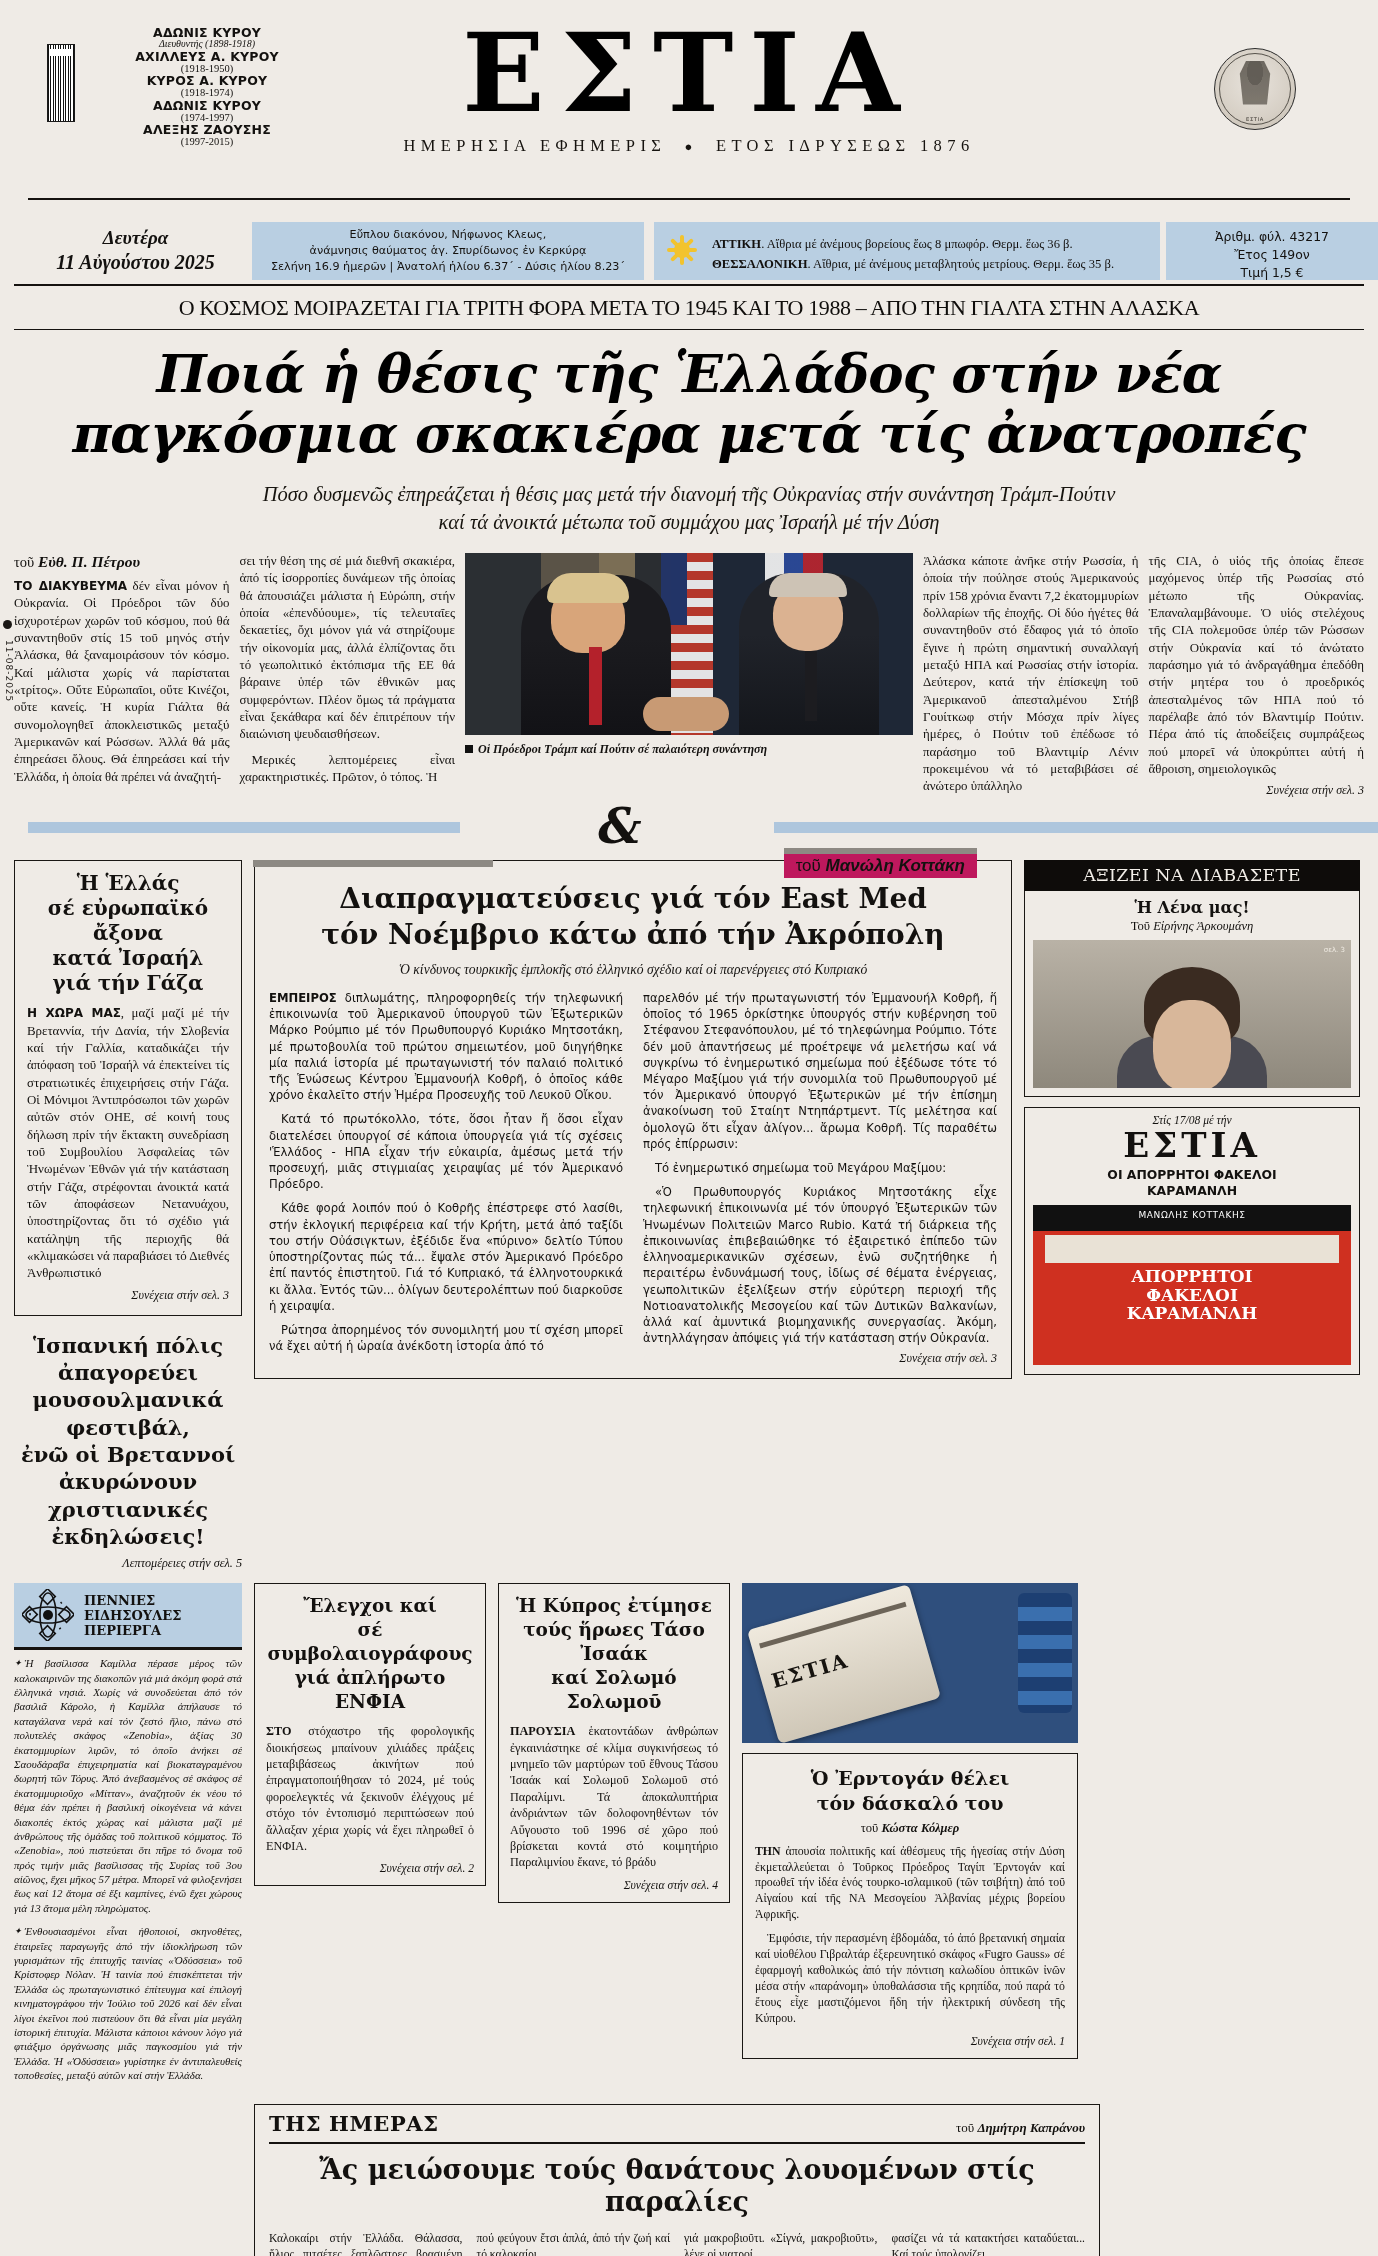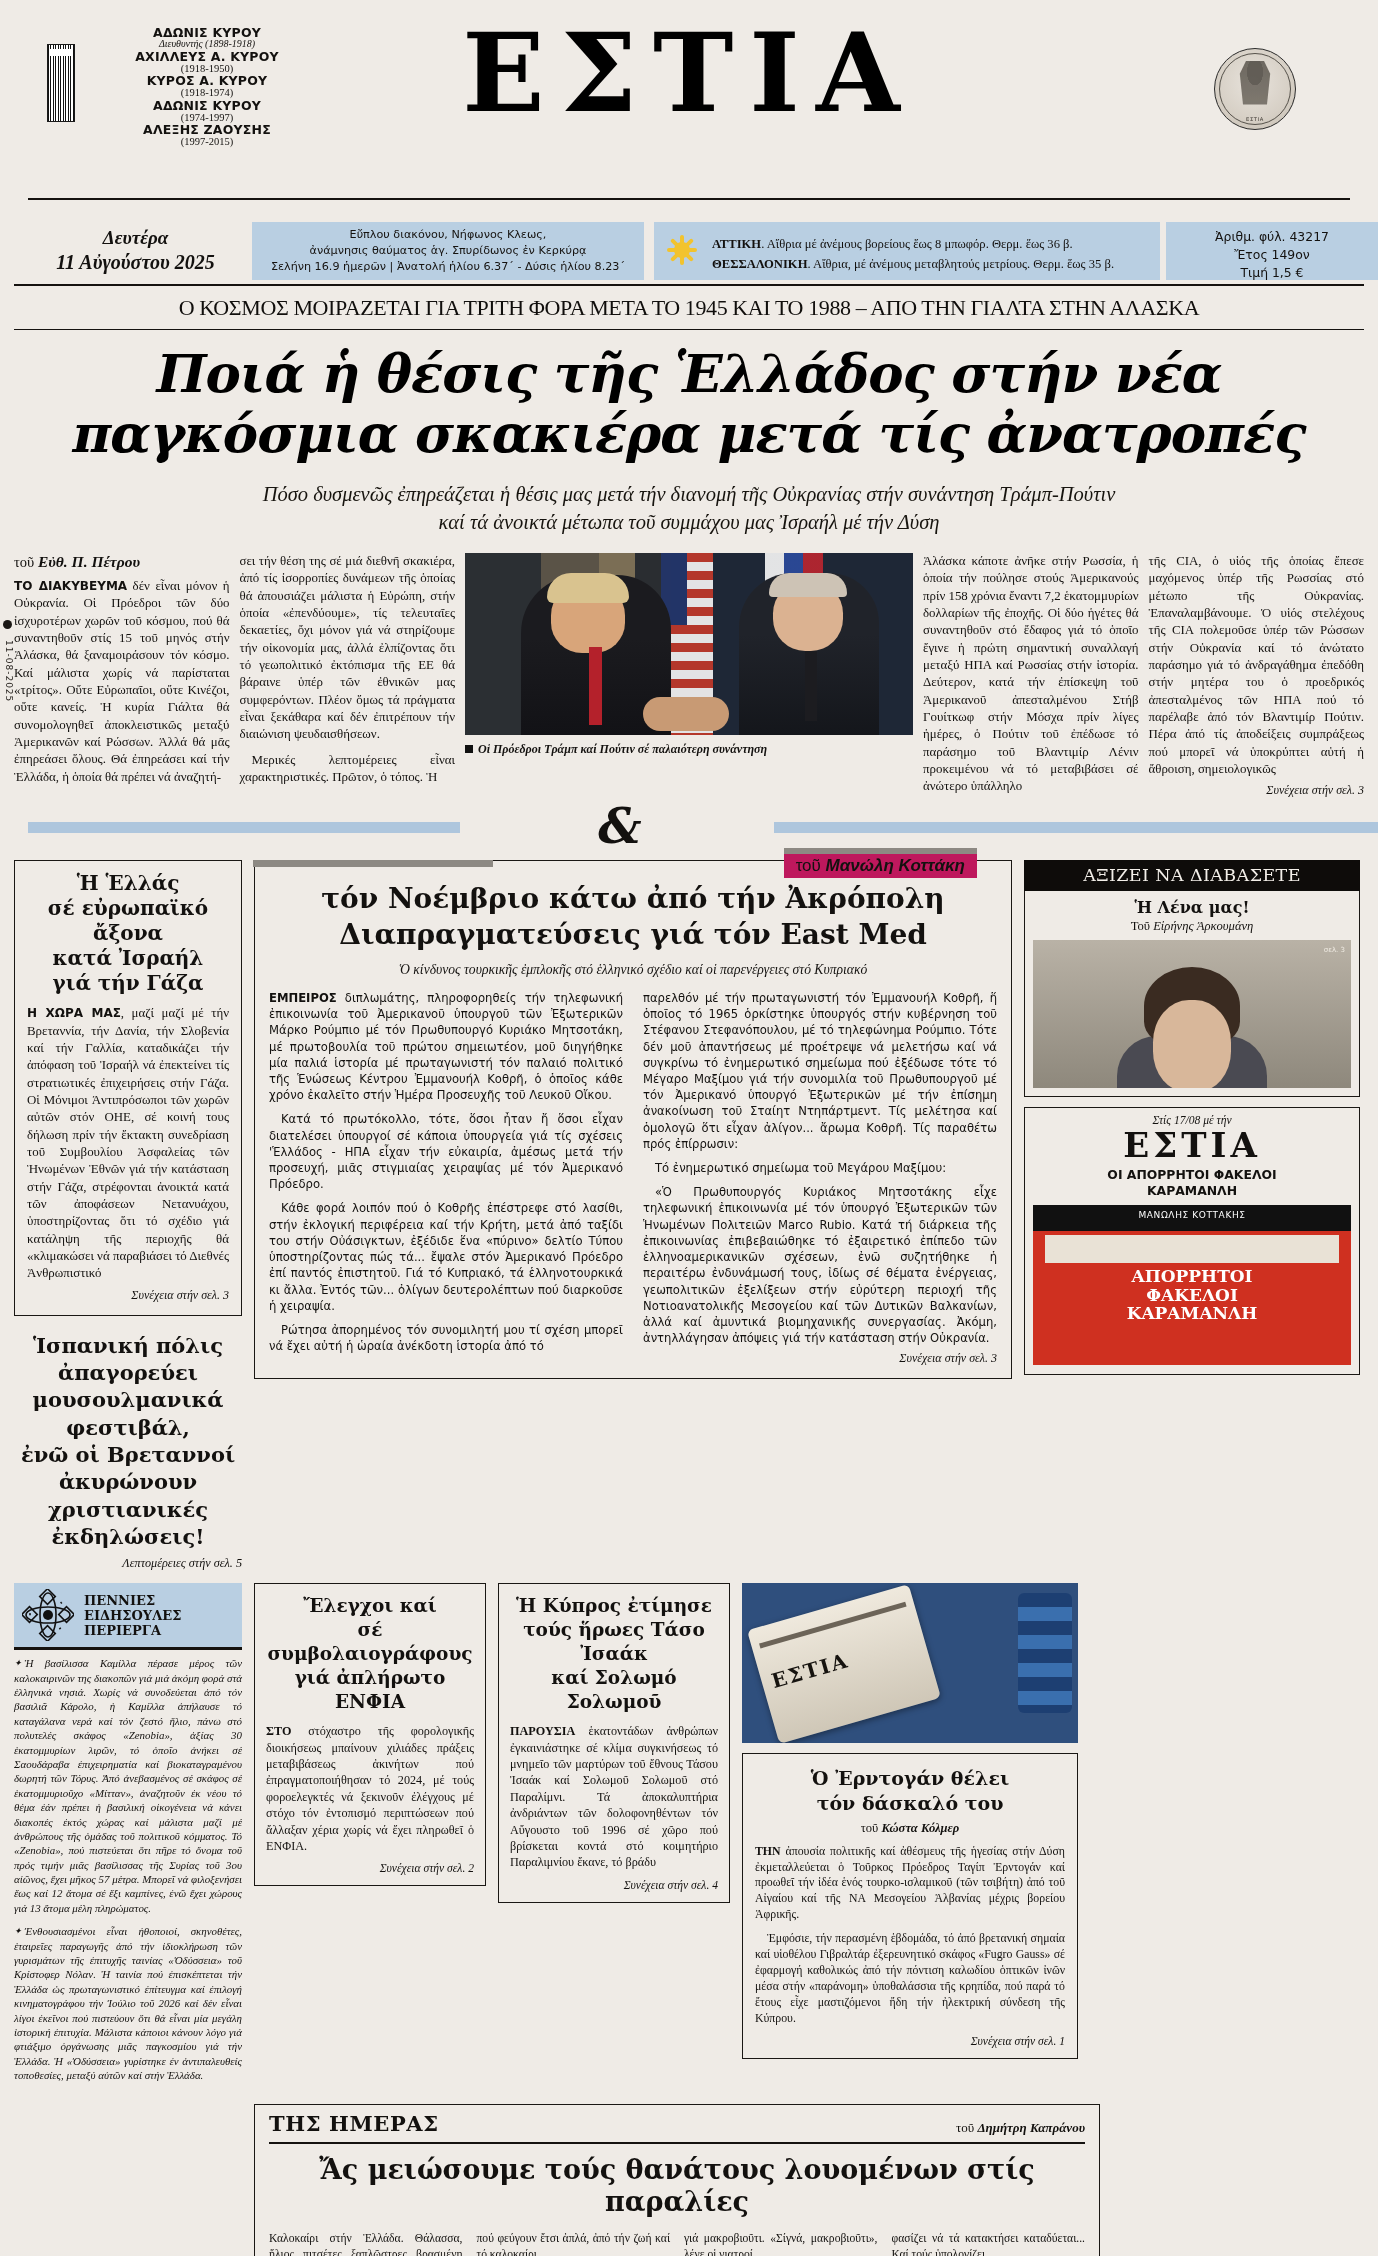"ΗΜΕΡΗΣΙΑ ΕΦΗΜΕΡΙΣ ● ΕΤΟΣ ΙΔΡΥΣΕΩΣ" div.tagline { html: none -> <div> <span>ΗΜΕΡΗΣΙΑ ΕΦΗΜΕΡΙΣ</span> <span>&nbsp;●&nbsp;</span> <span>ΕΤΟΣ ΙΔΡΥΣΕΩΣ 1876</span> </div> }
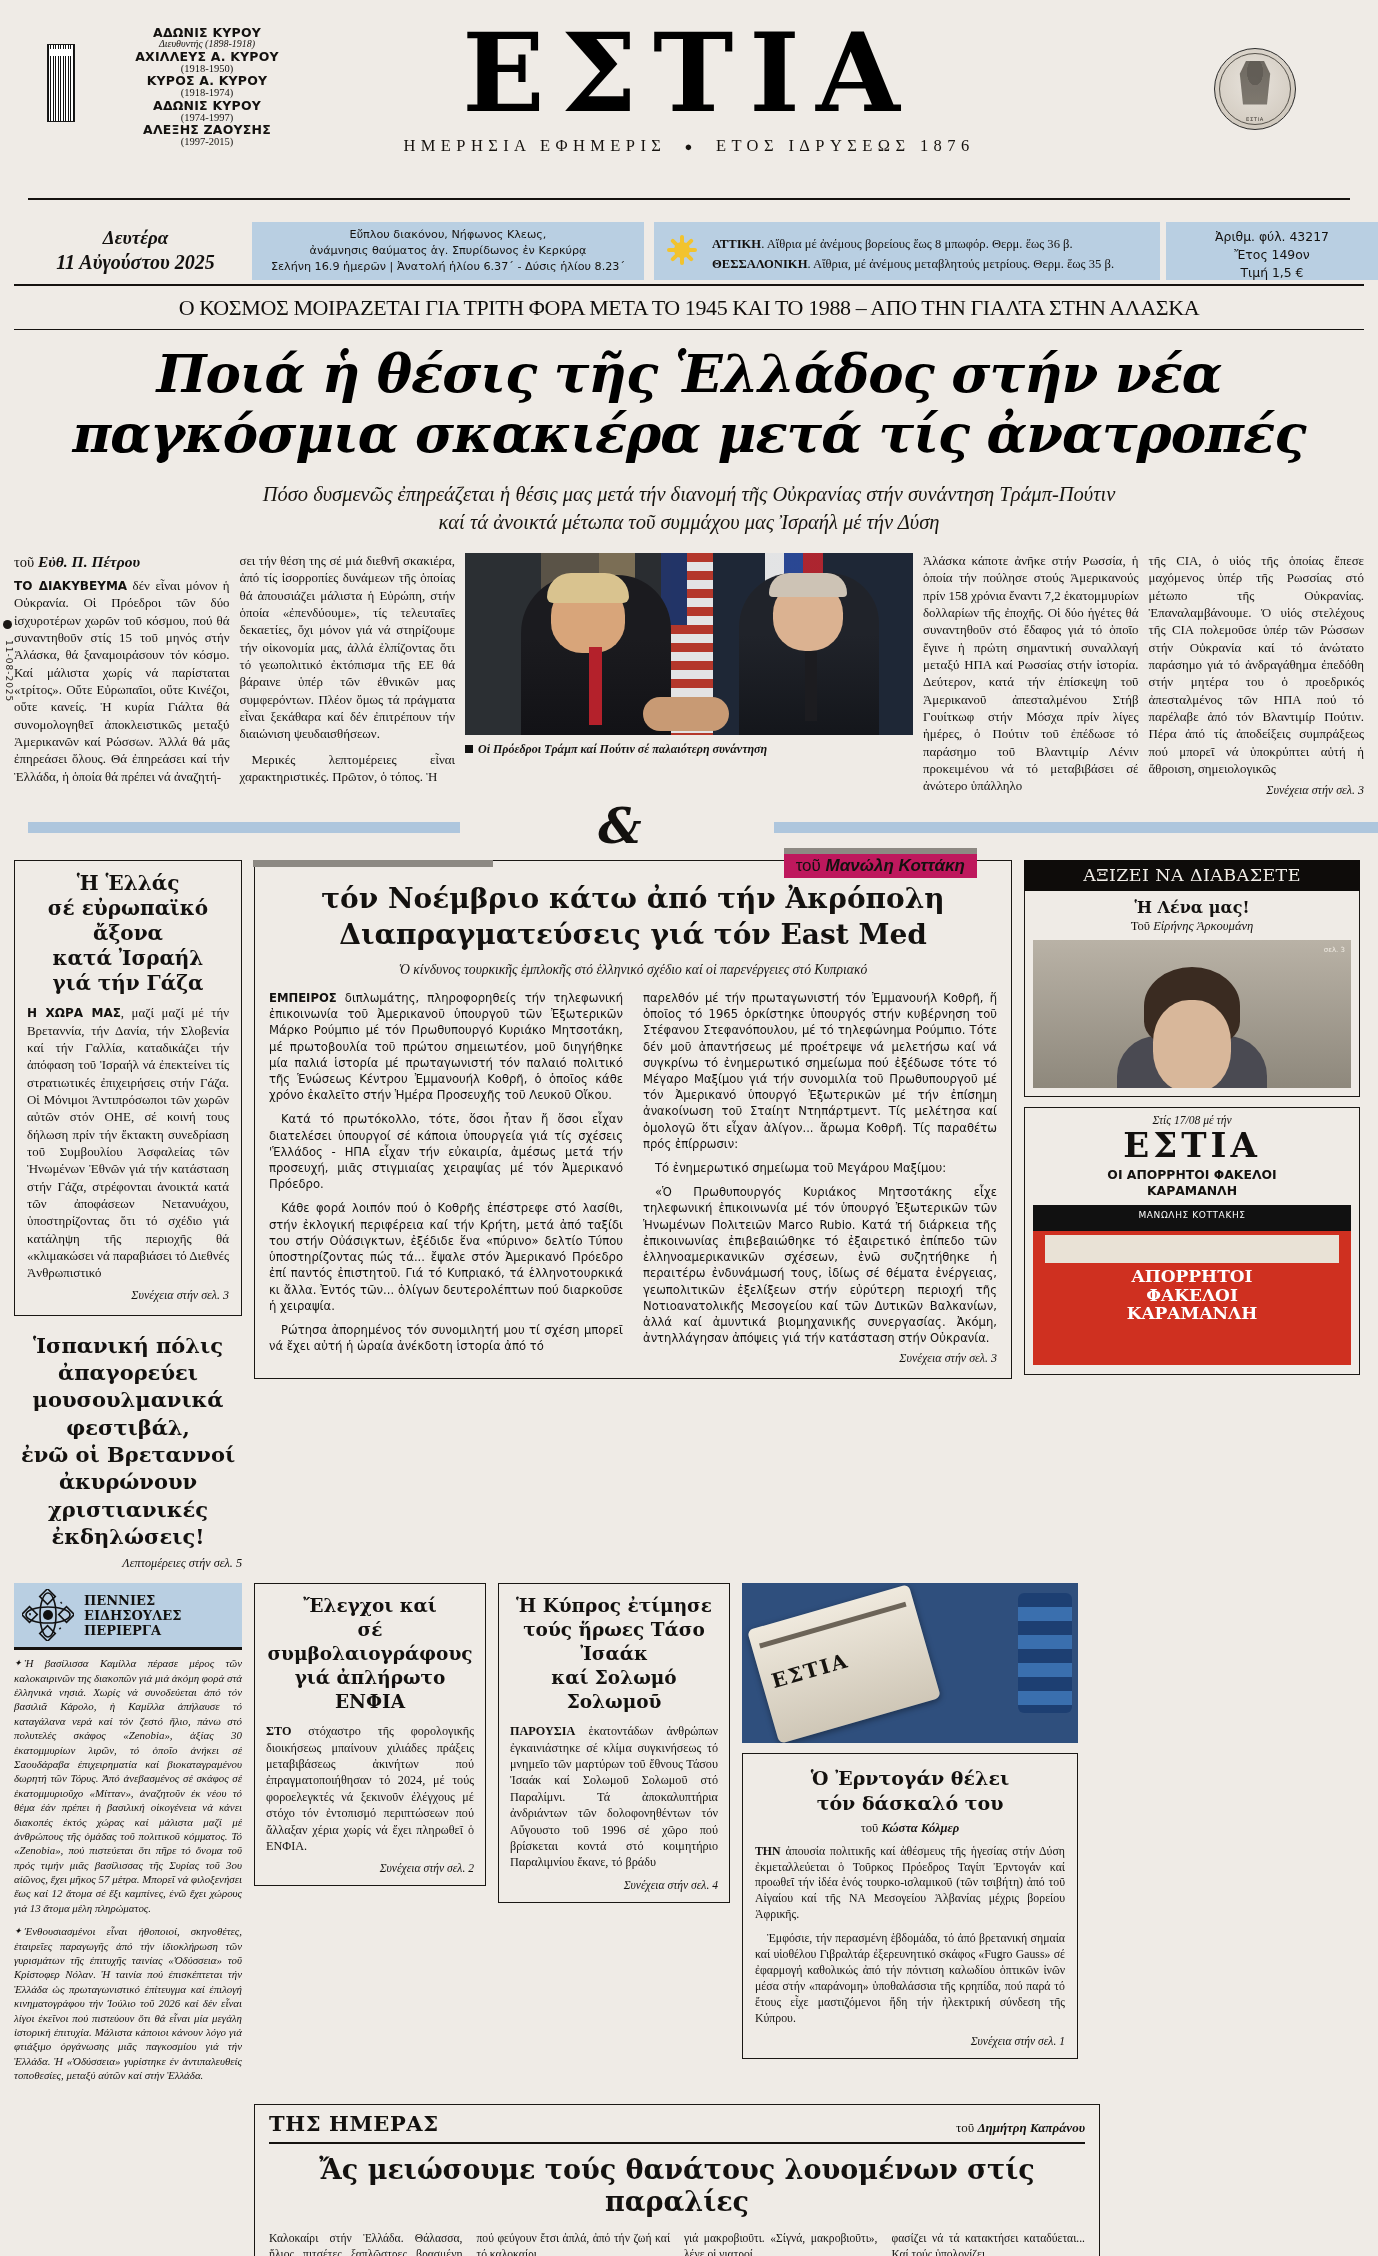"τόν Νοέμβριο κάτω ἀπό τήν" div { order: before "Διαπραγματεύσεις γιά τόν East Med" -> after "Διαπραγματεύσεις γιά τόν East Med" }
